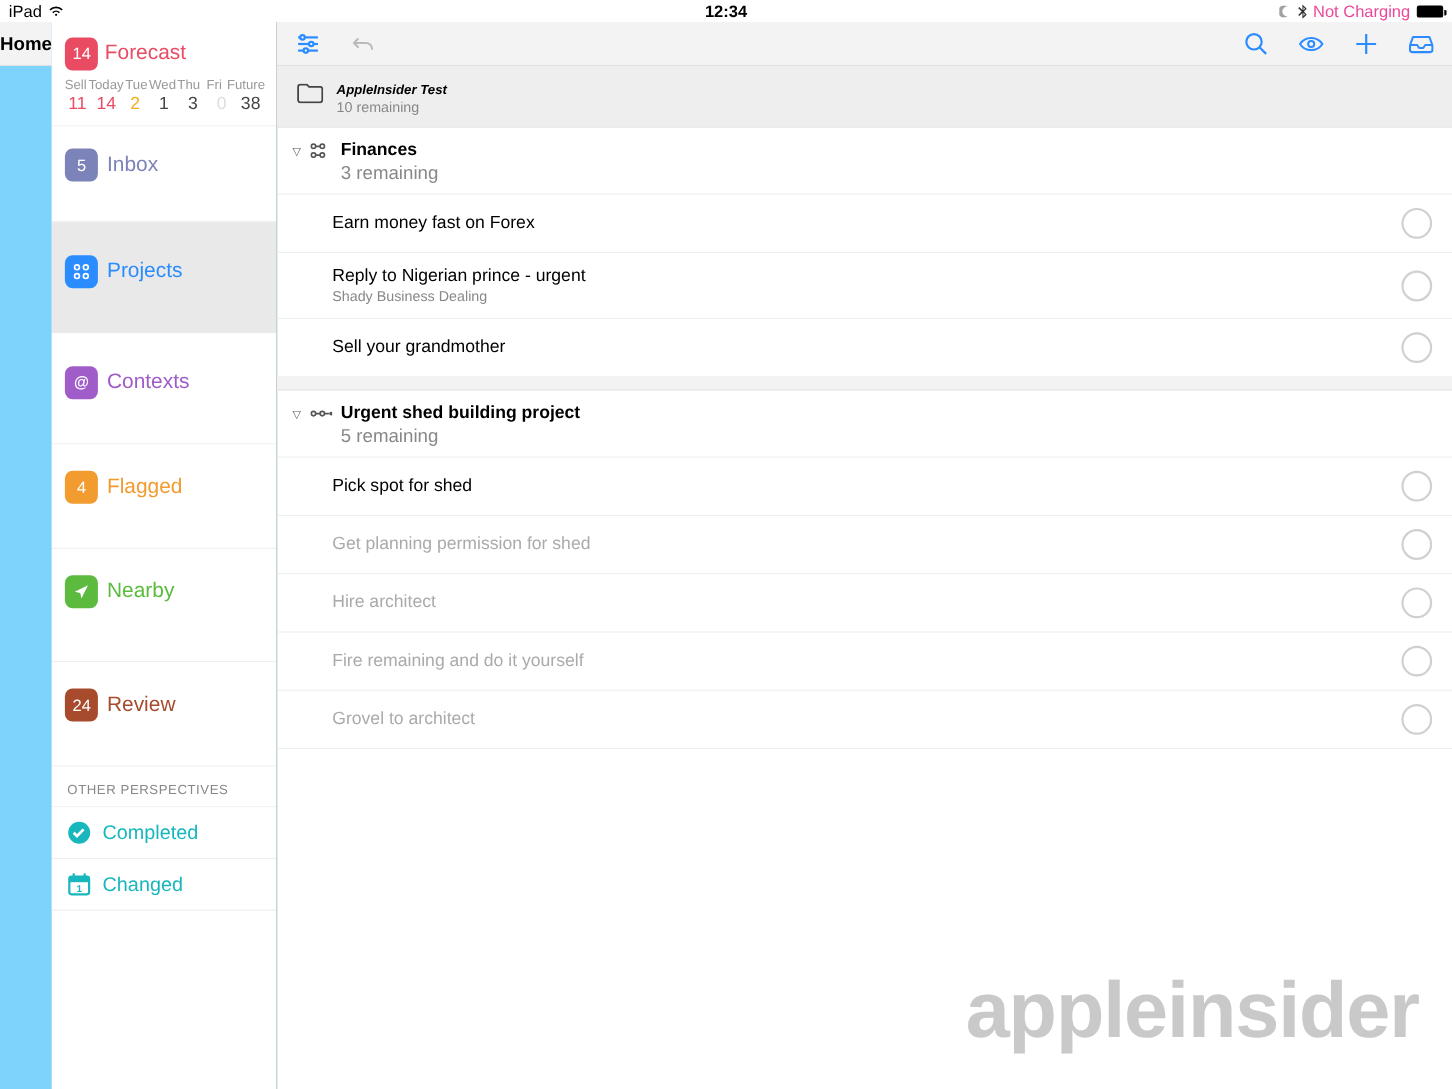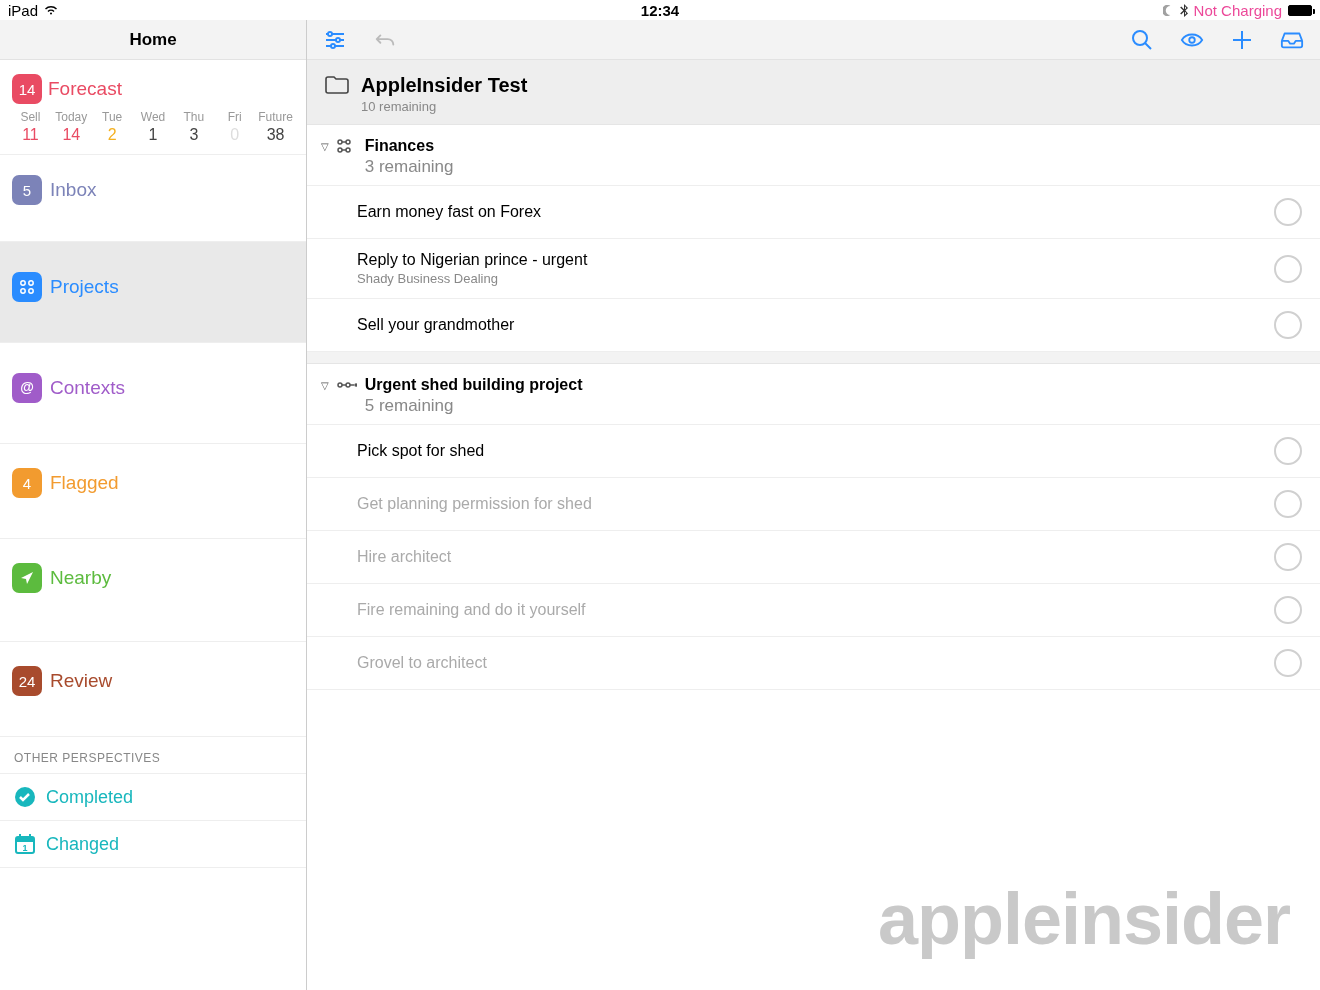"Home" .sidebar { background: #4c1d95 -> #7dd3fc; flex-direction: column -> none; width: 307px -> 252px }
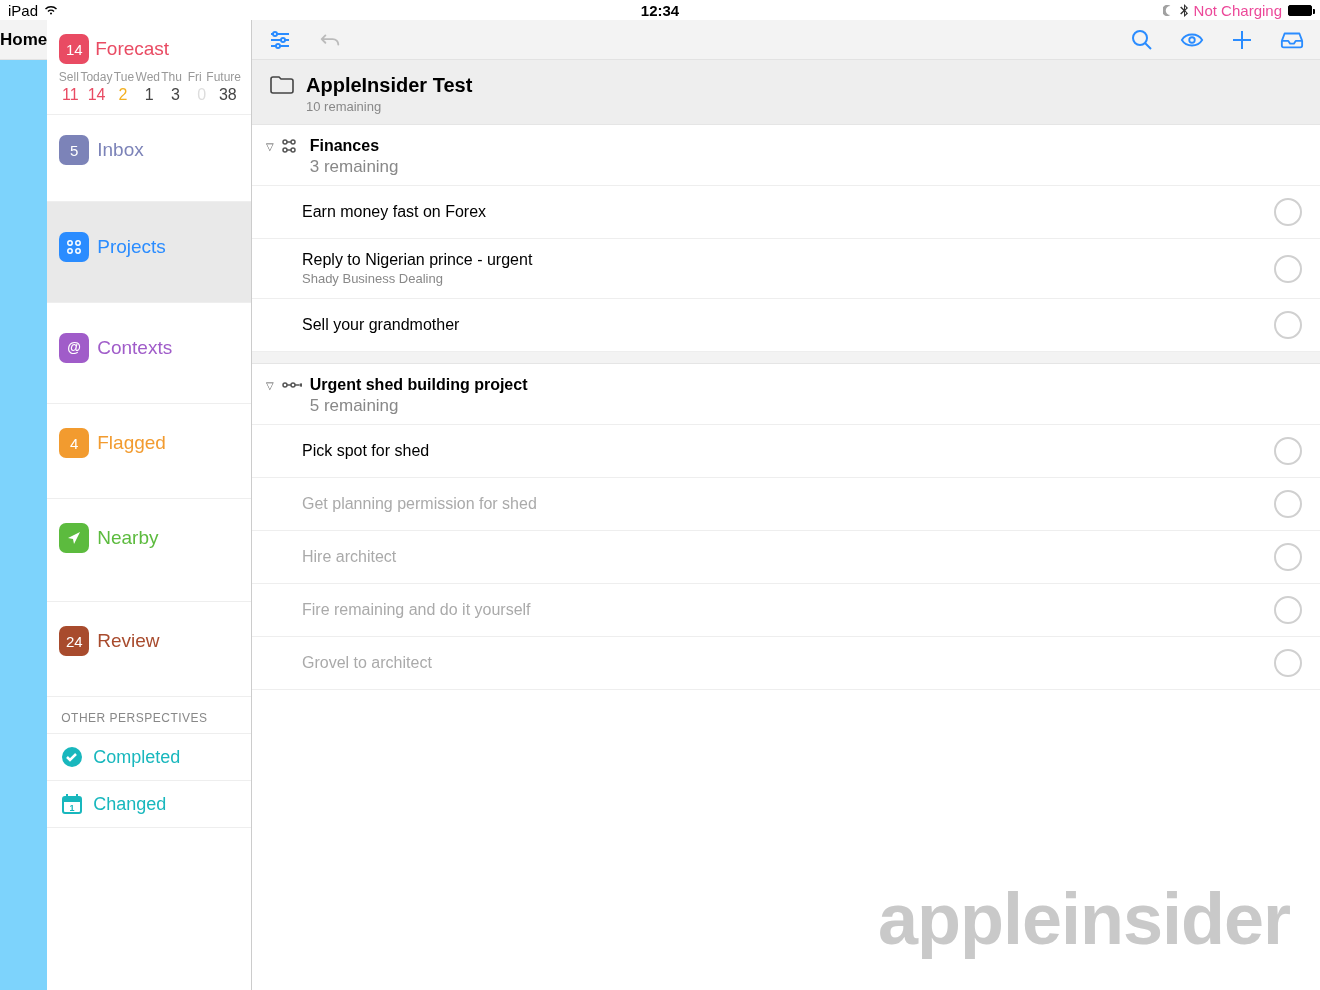"AppleInsider Test" .ph-title { font-size: 20px -> 12px; font-style: none -> italic }
